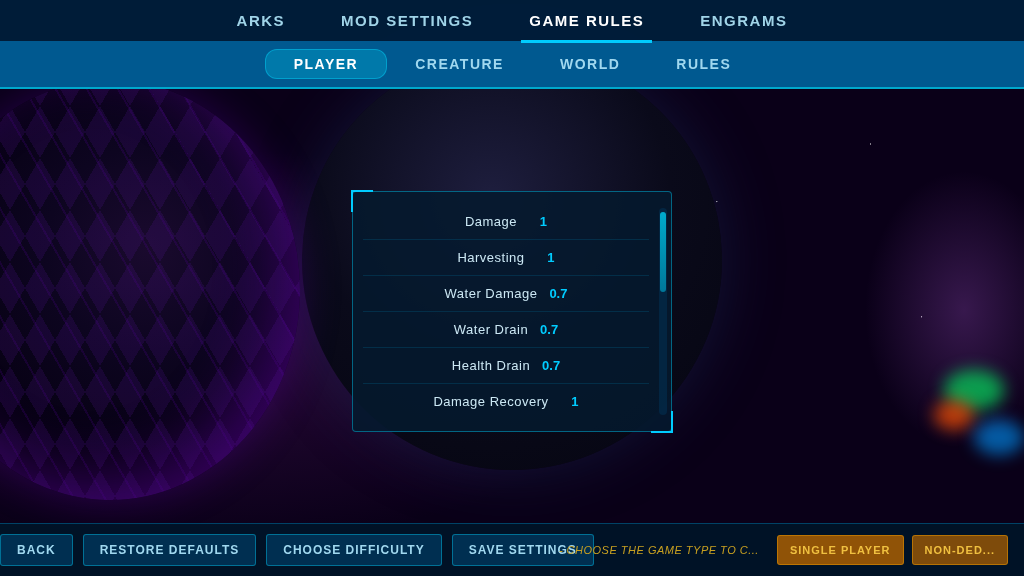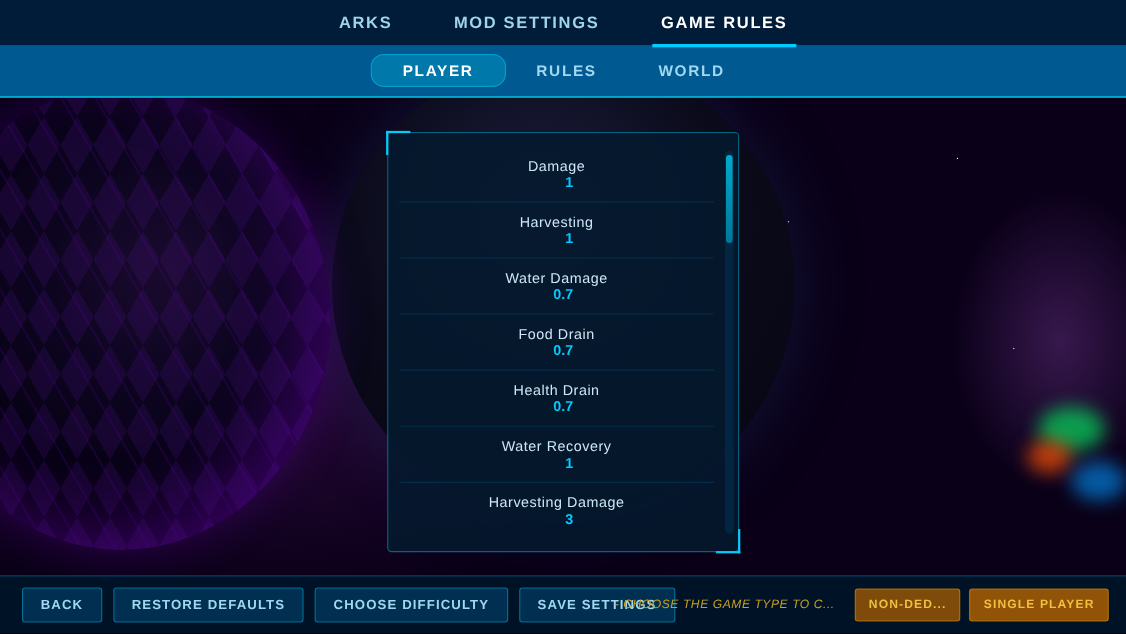"ENGRAMS" div.main-tab { html: none -> <div>ENGRAMS</div> }
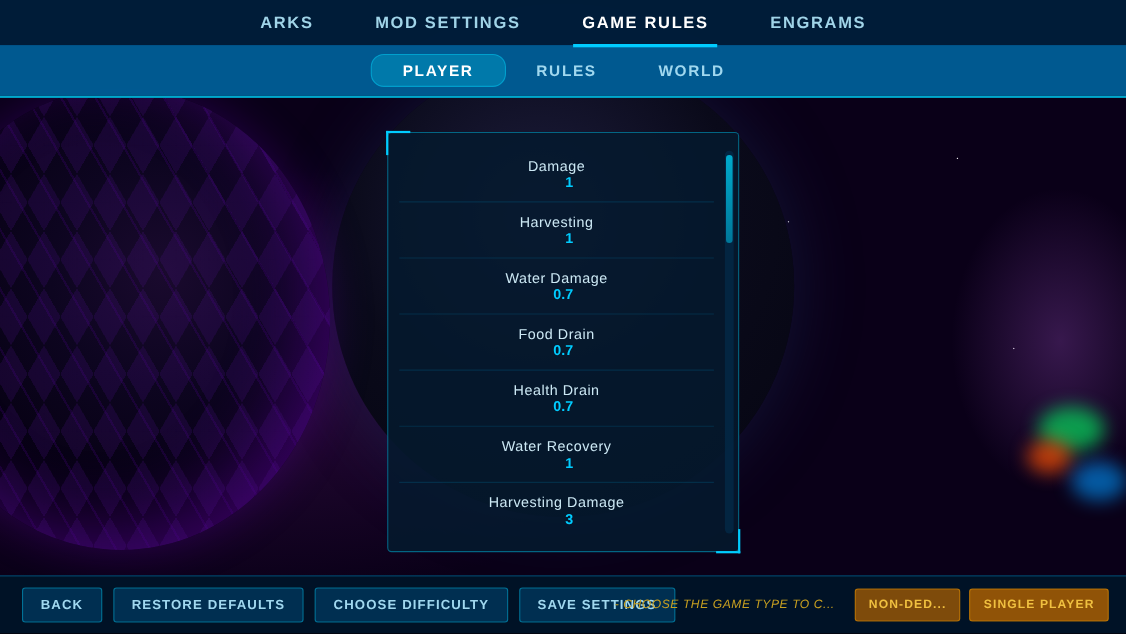"CREATURE" div.sub-tab { html: none -> <div>CREATURE</div> }
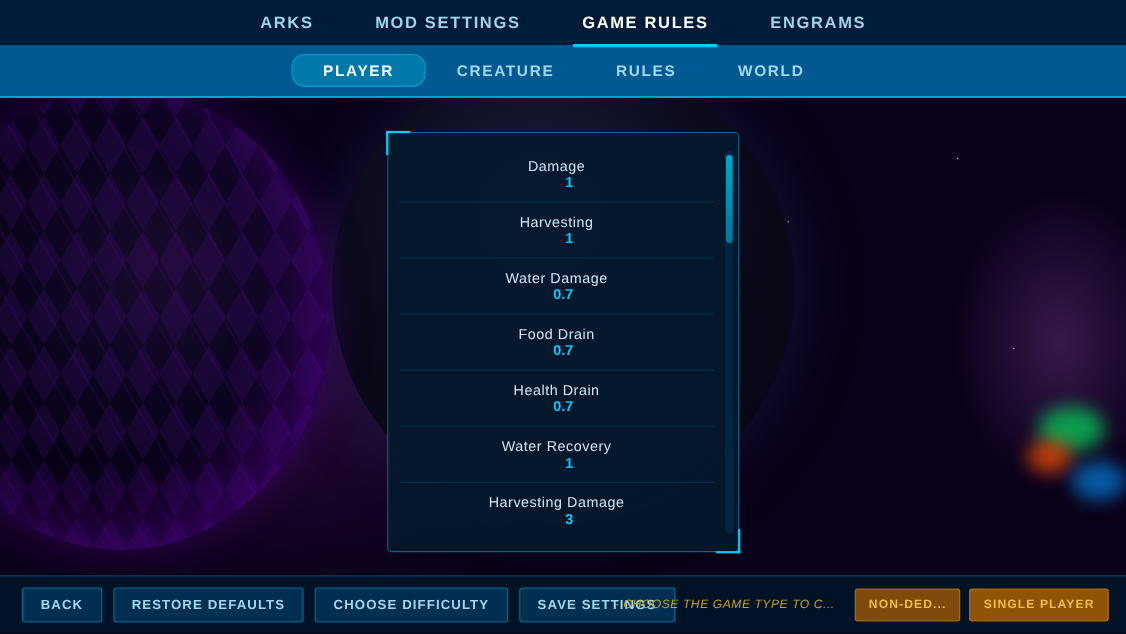"RULES" div.sub-tab { order: before "WORLD" -> after "WORLD" }
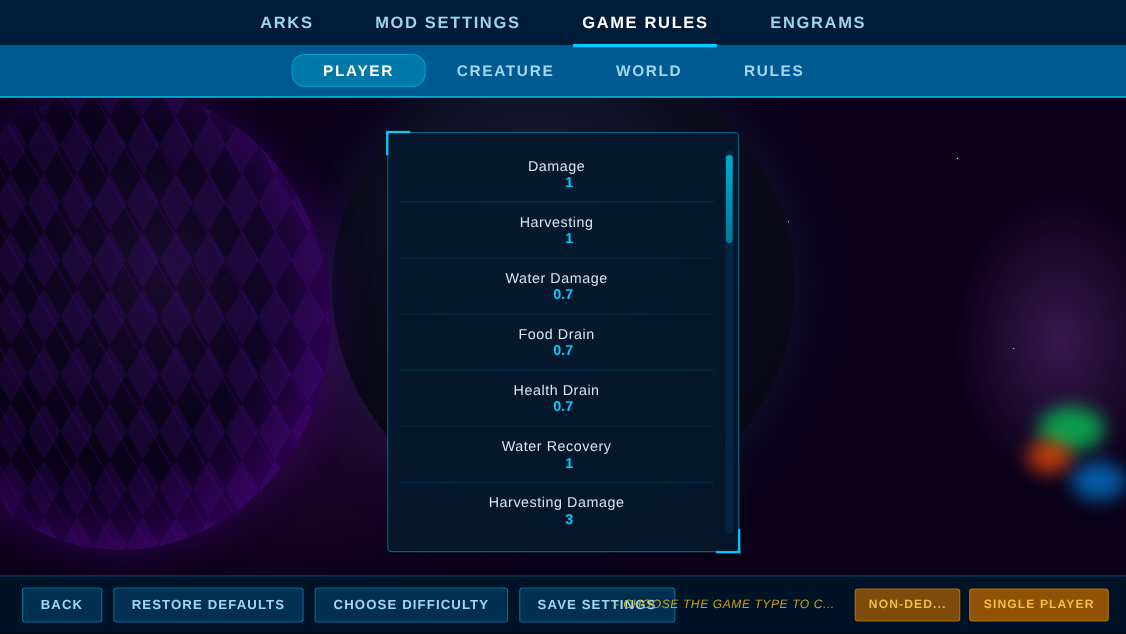"Damage" .setting-row { flex-direction: column -> none }
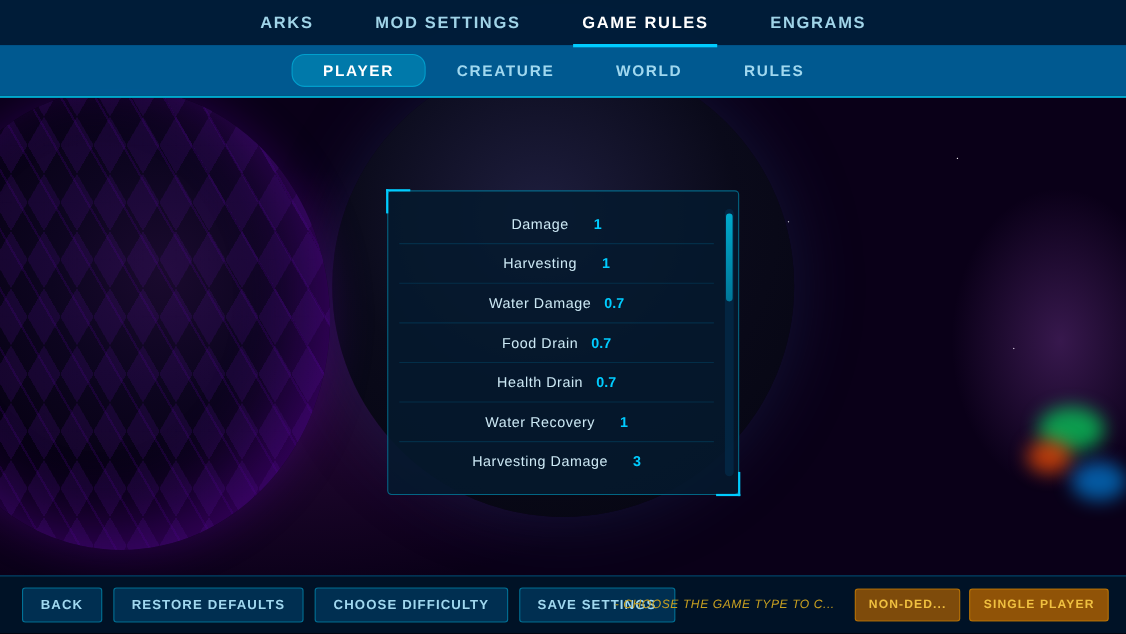"Food Drain" span.setting-label { text: Food -> Water }
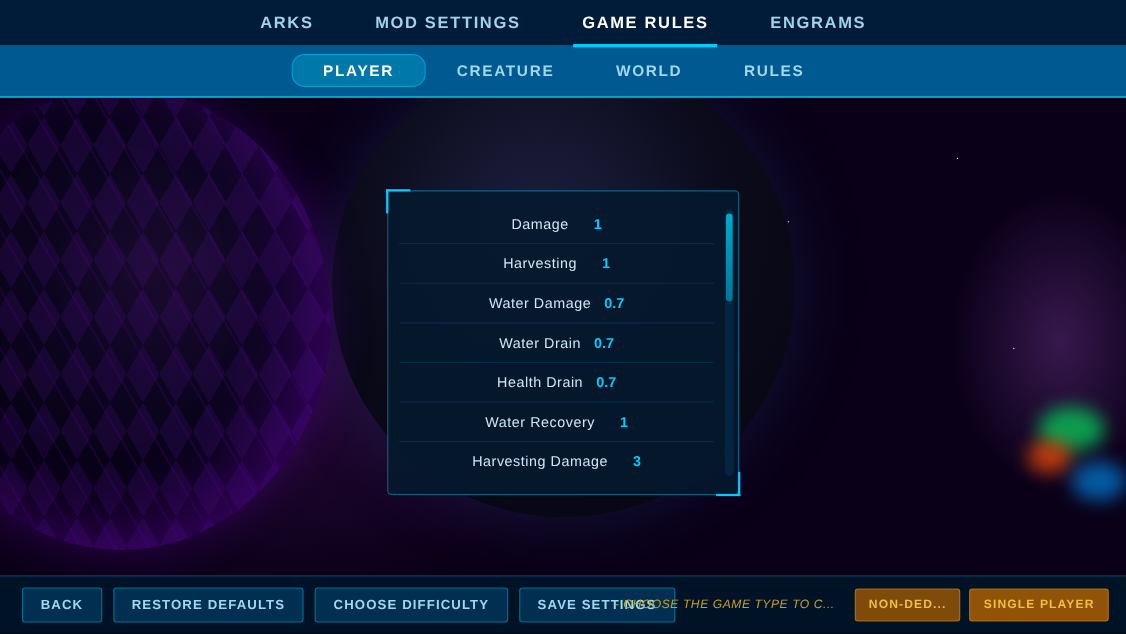"Water Recovery" span.setting-label { text: Water -> Damage }
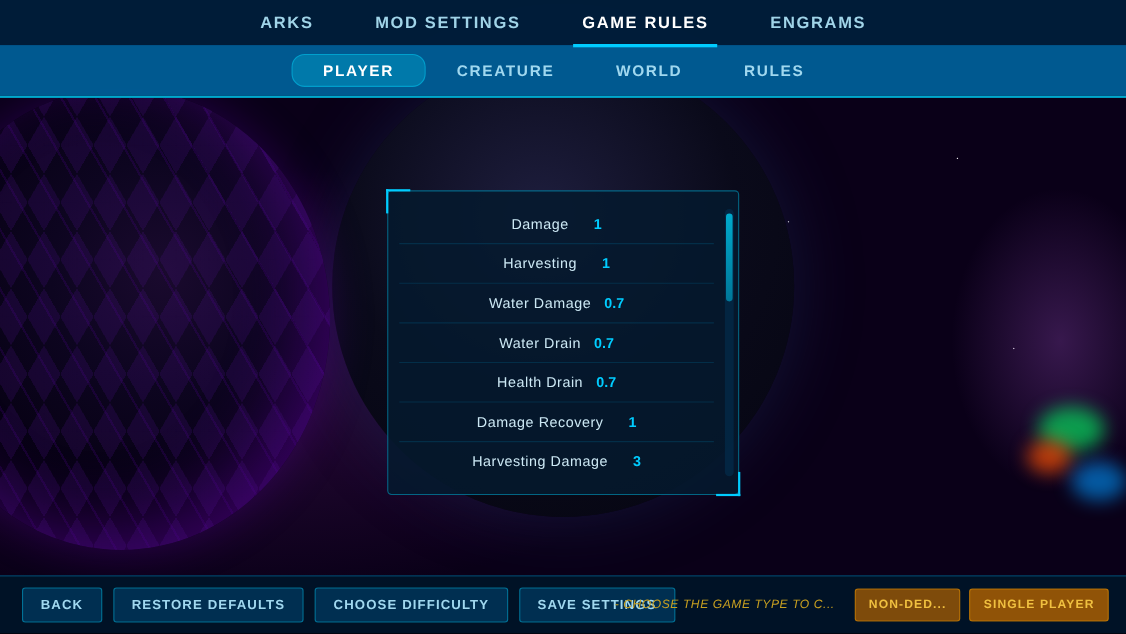"Harvesting Damage" div.setting-row { html: <div> <span>Harvesting Damage</span> <span>3</span> </div> -> none }
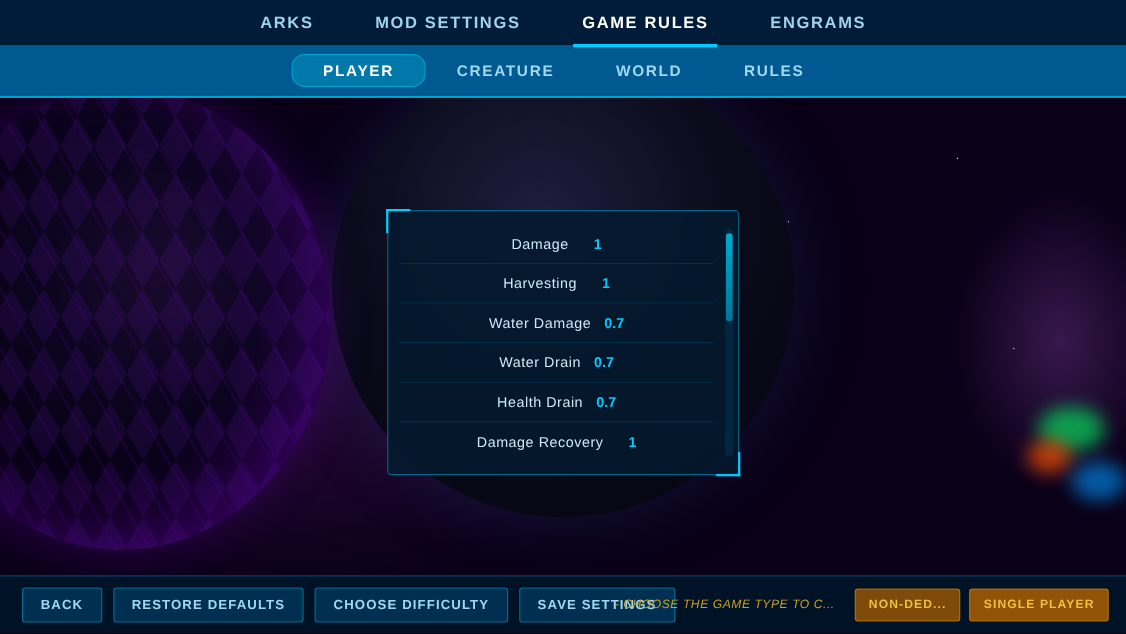"BACK" .bottom-bar { padding: 10px 20px -> 10px 0 }
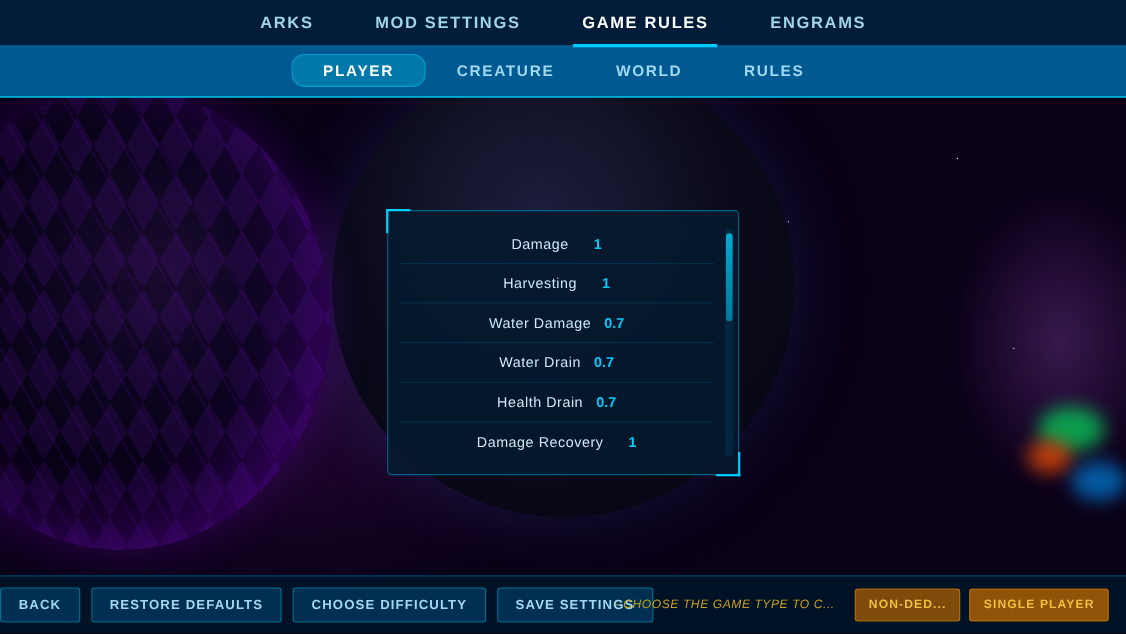"NON-DED..." button.server-btn { order: before "SINGLE PLAYER" -> after "SINGLE PLAYER" }
